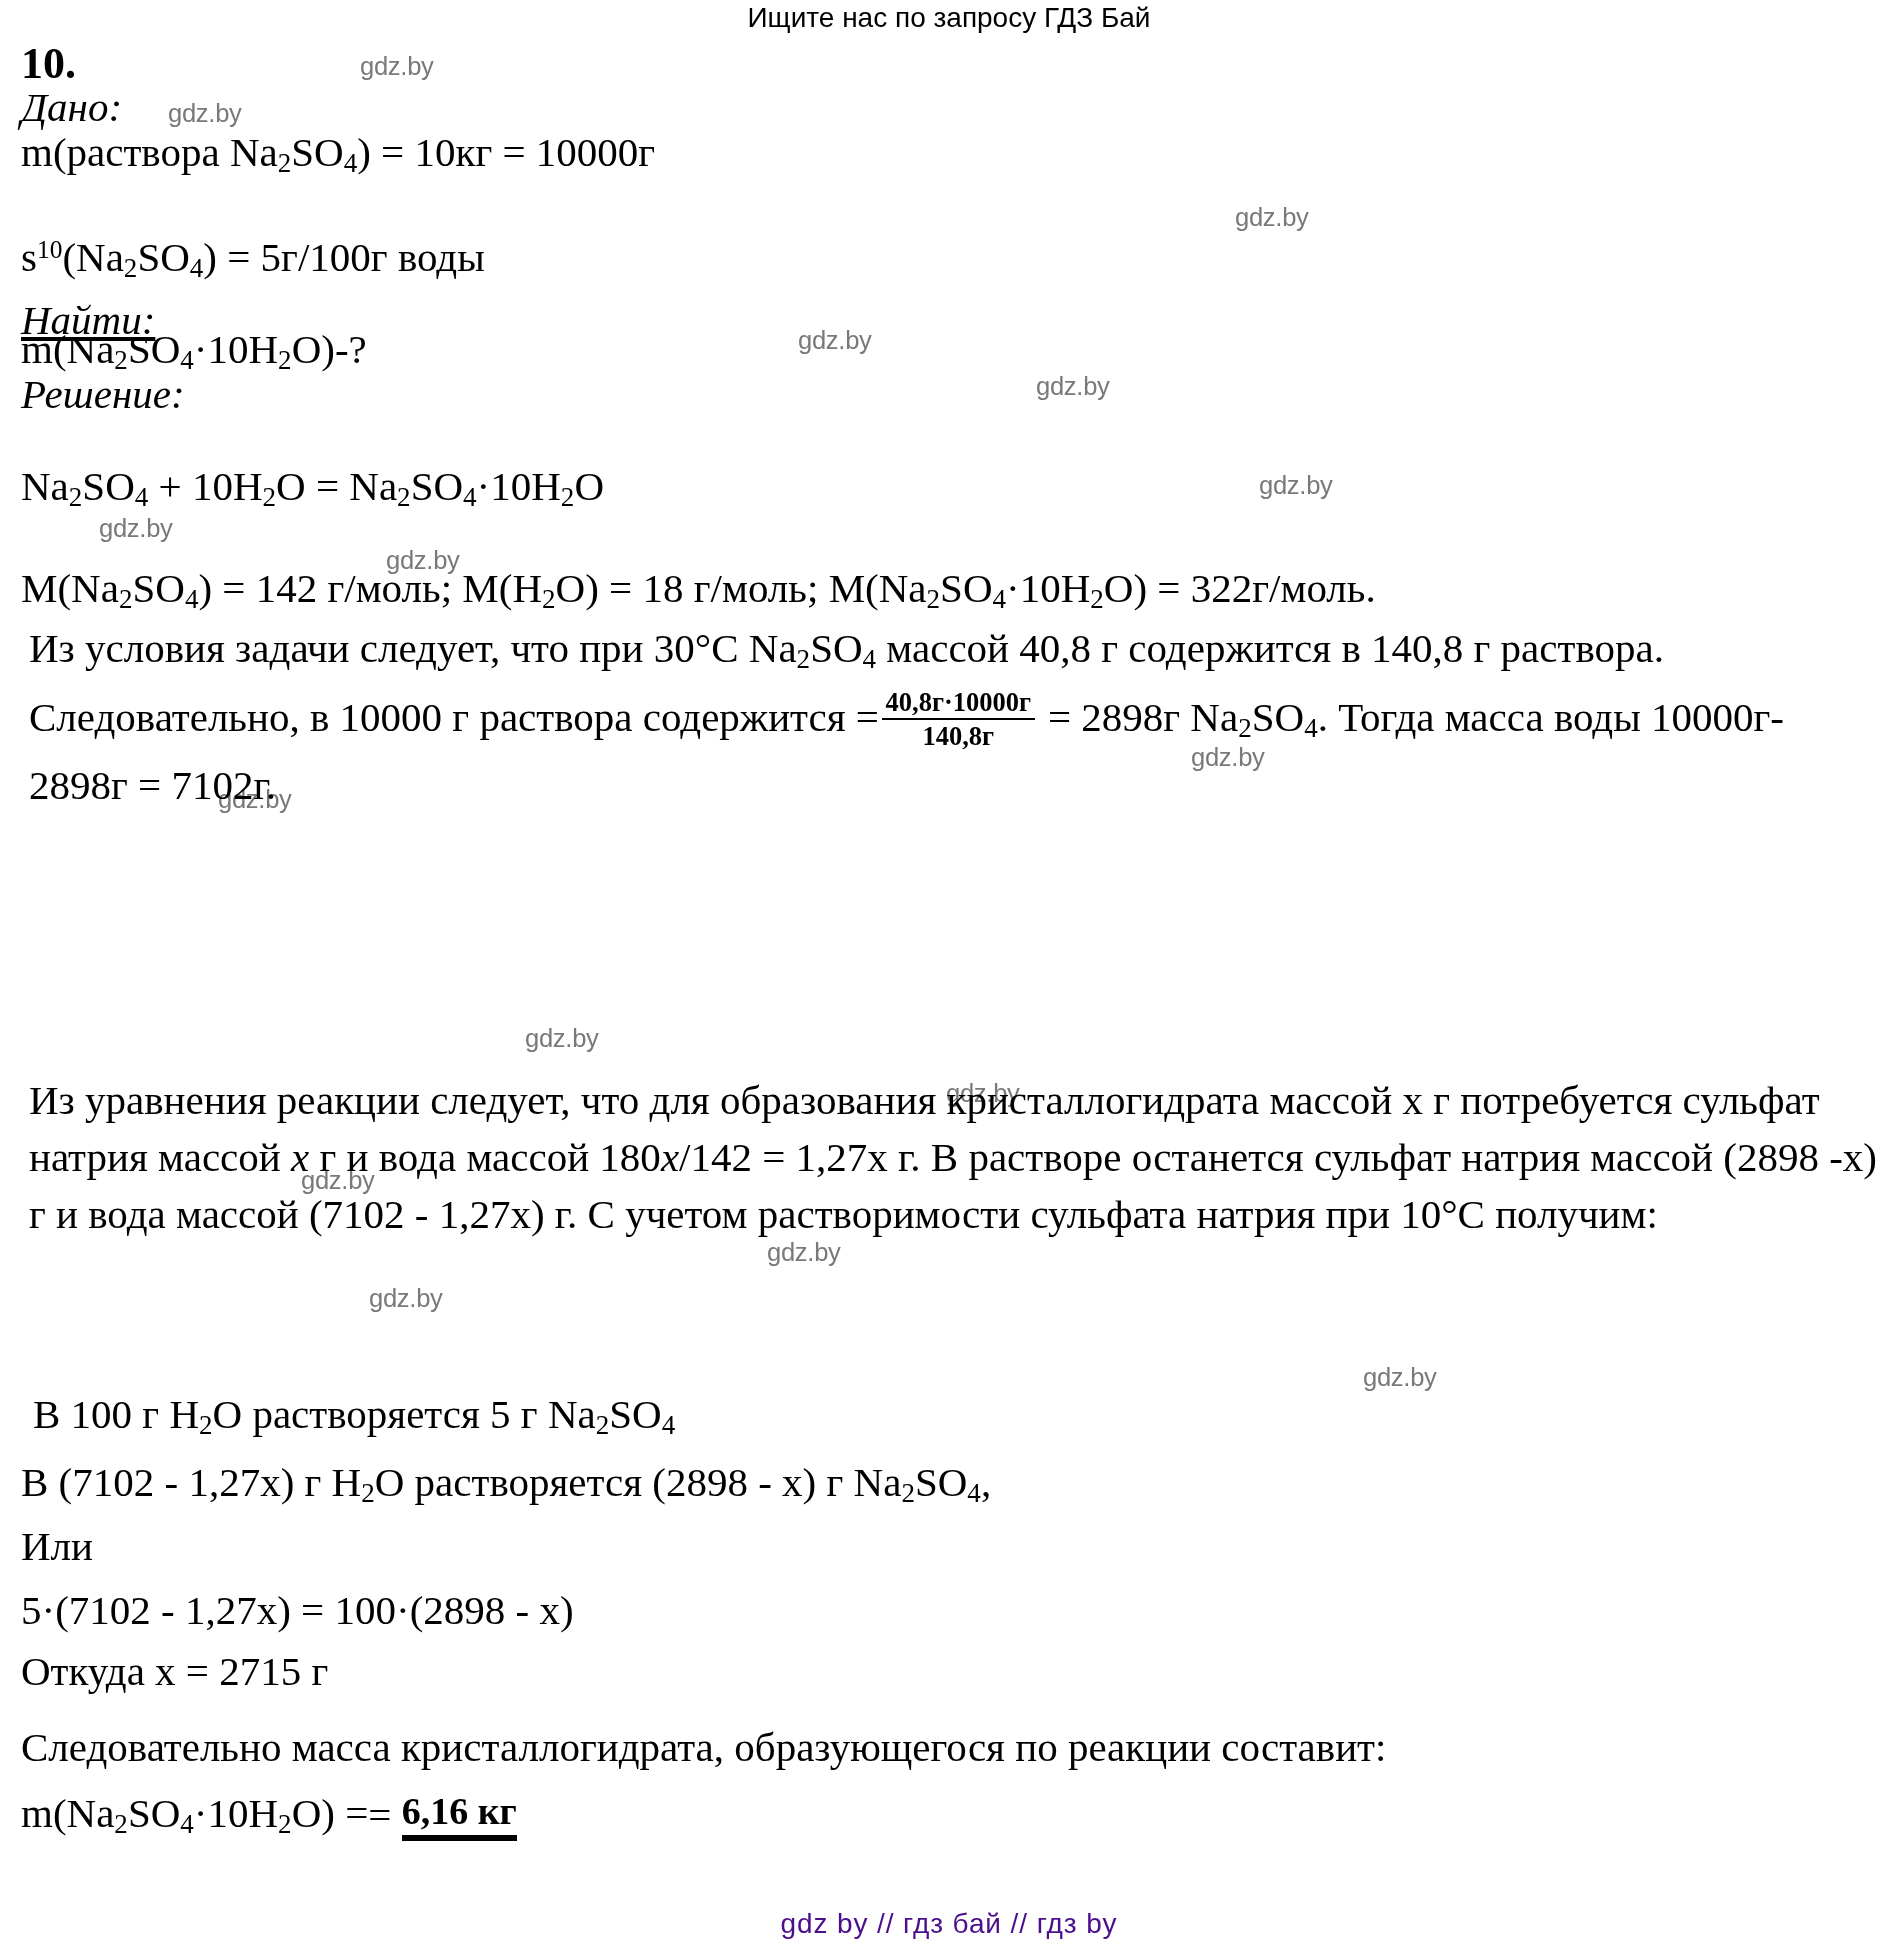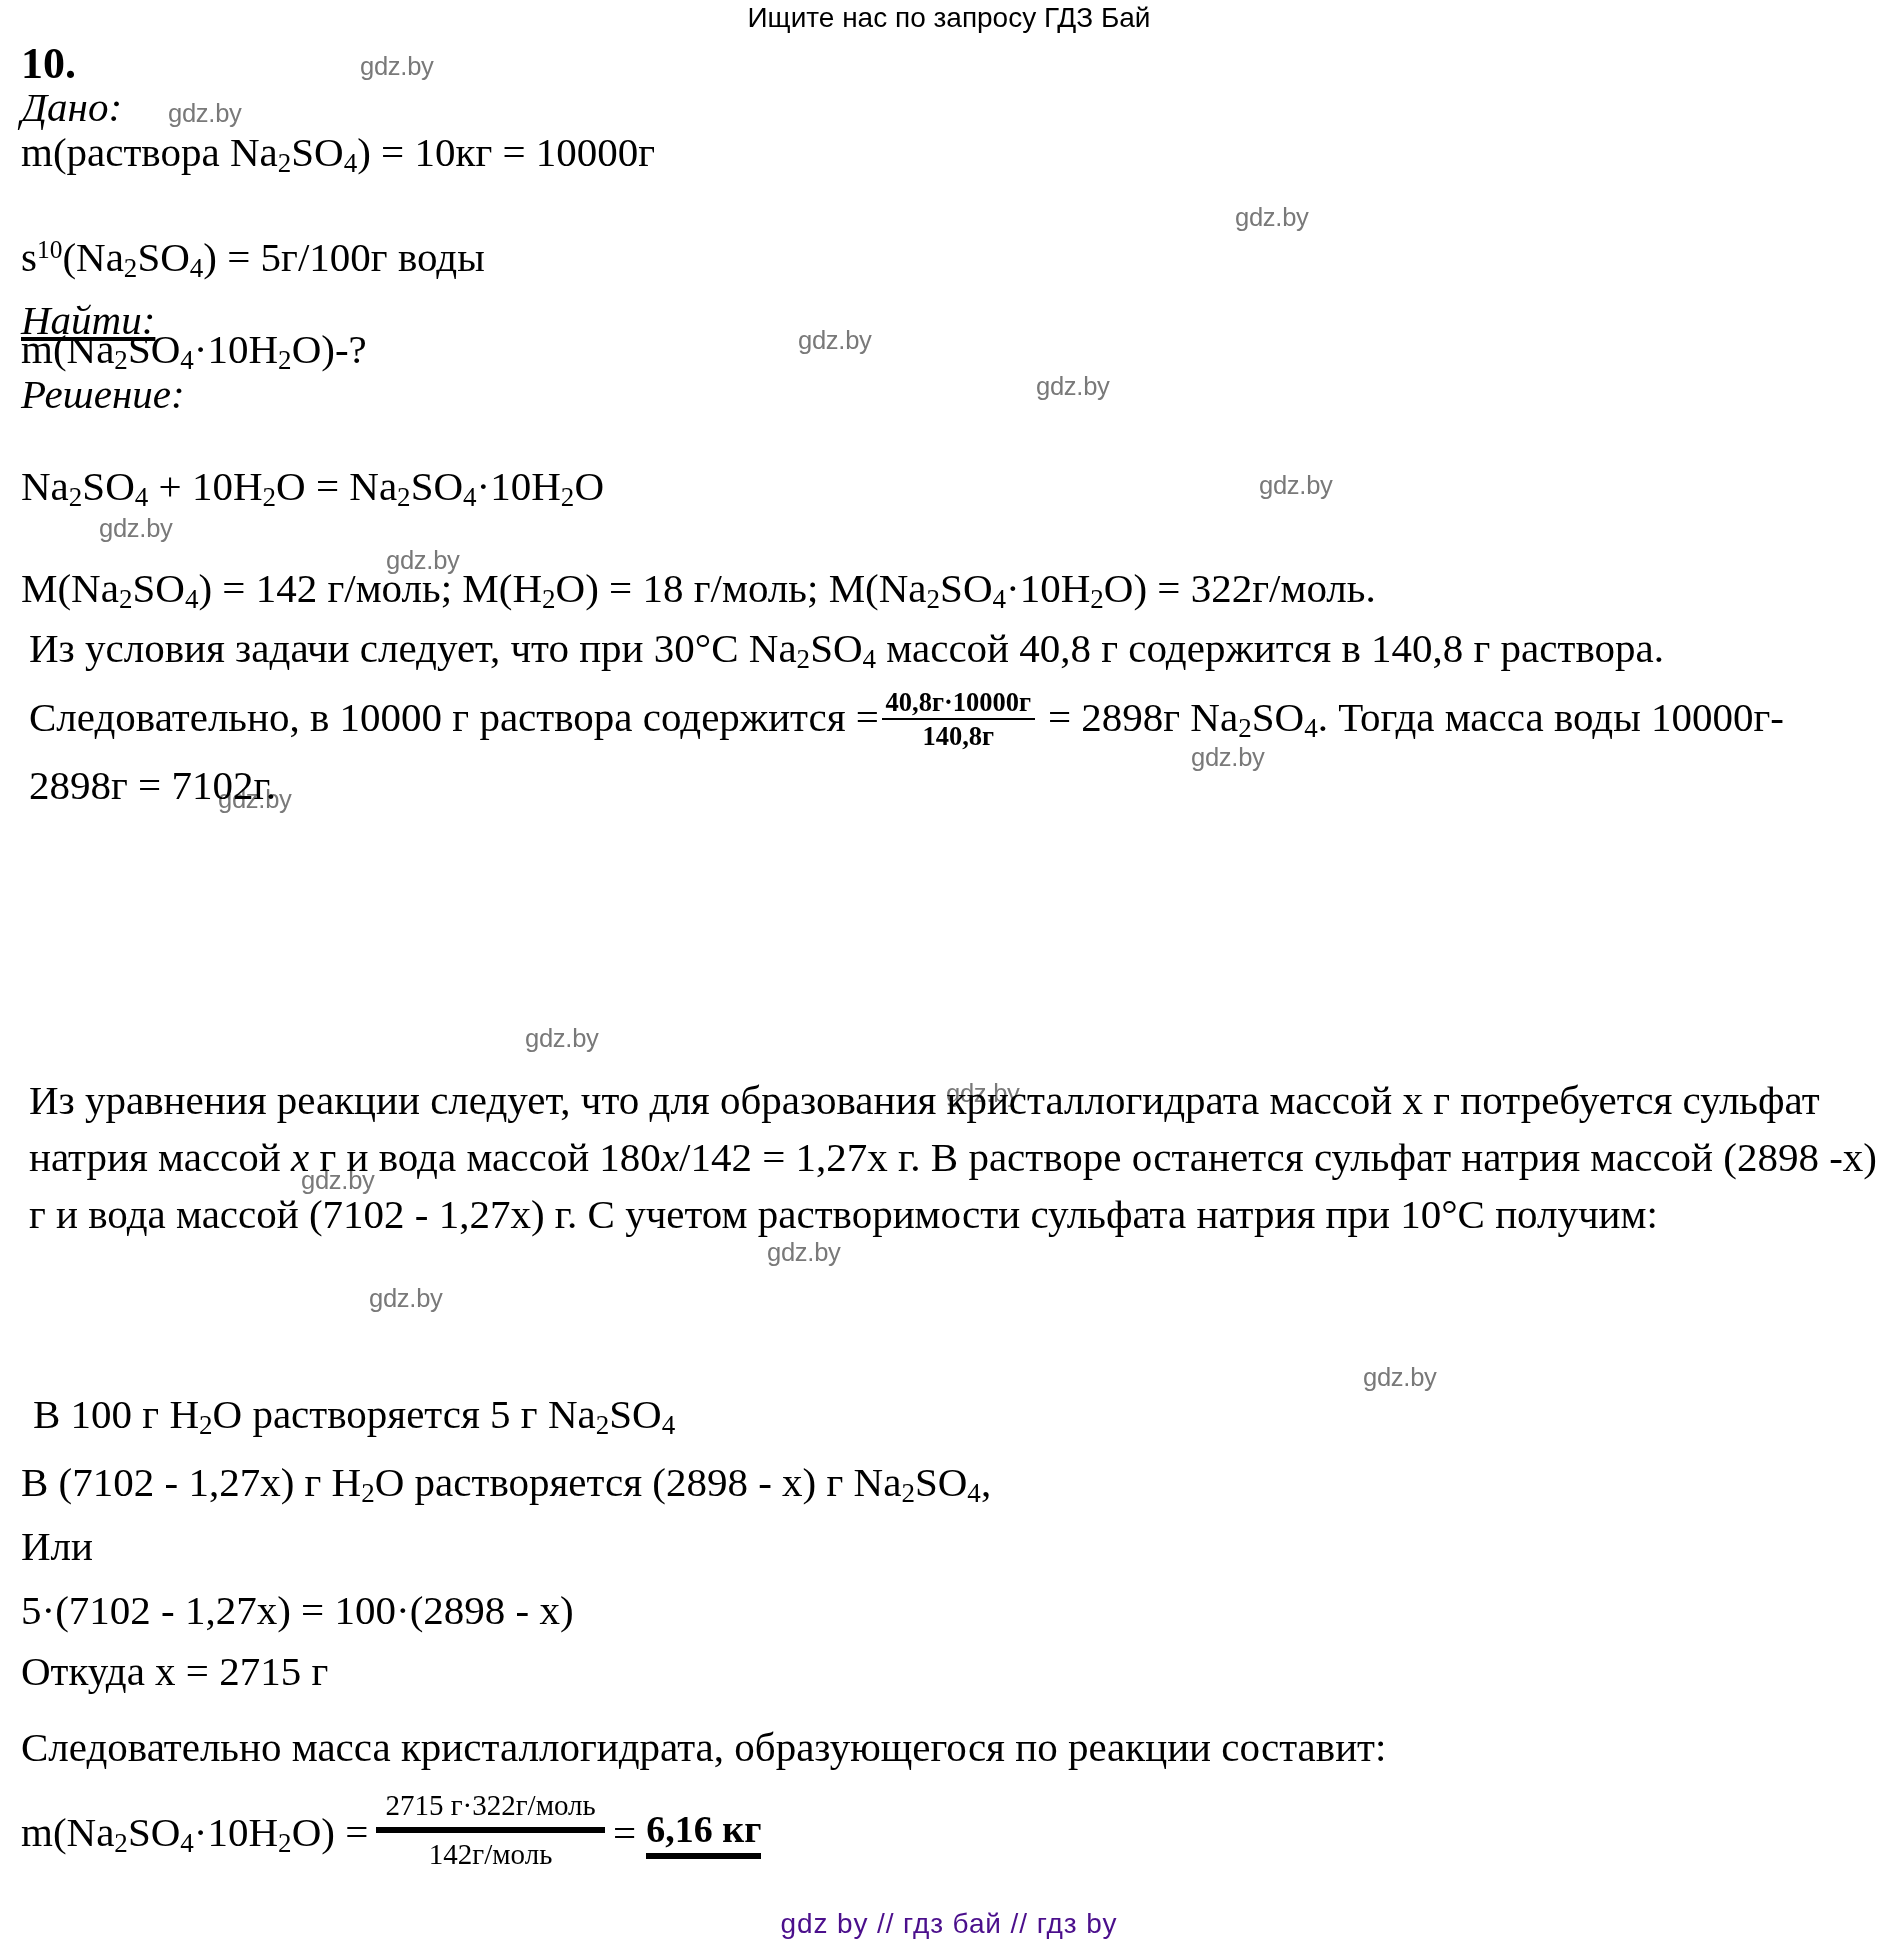"2715 г·322г/моль" span.bigfrac { html: <span> <span>2715 г·322г/моль</span> <span>142г/моль</span> </span> -> none }
